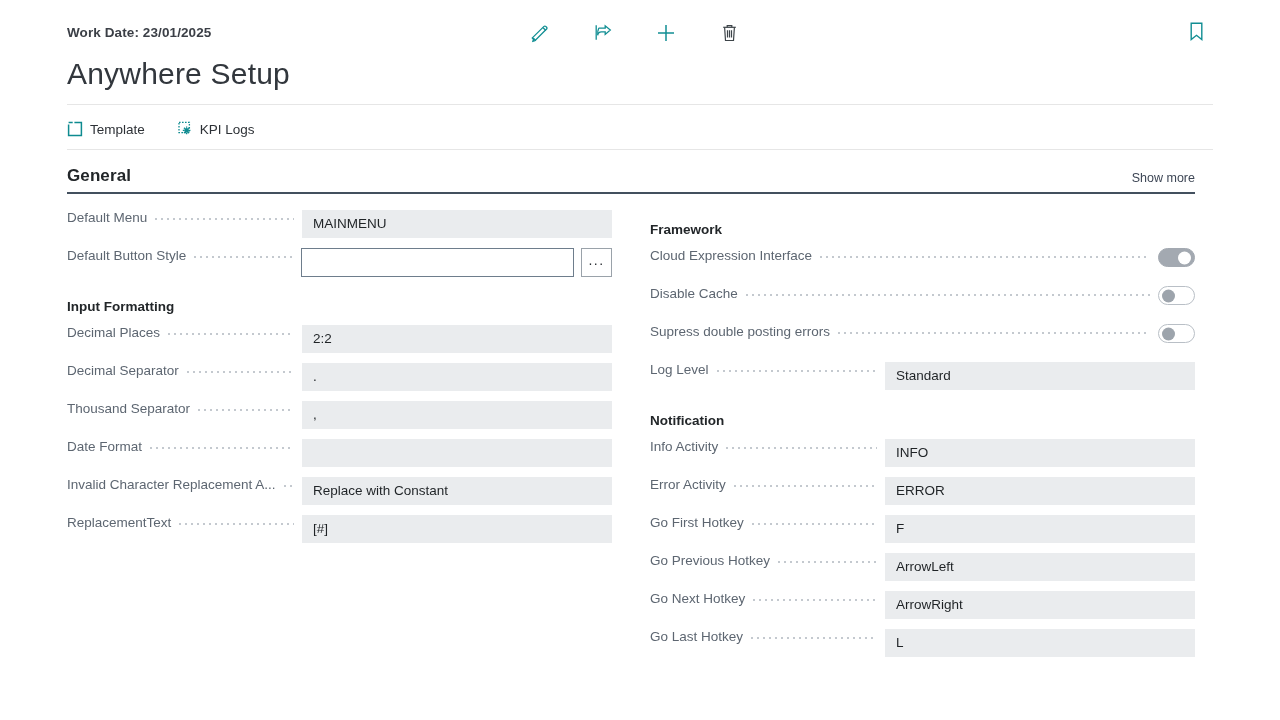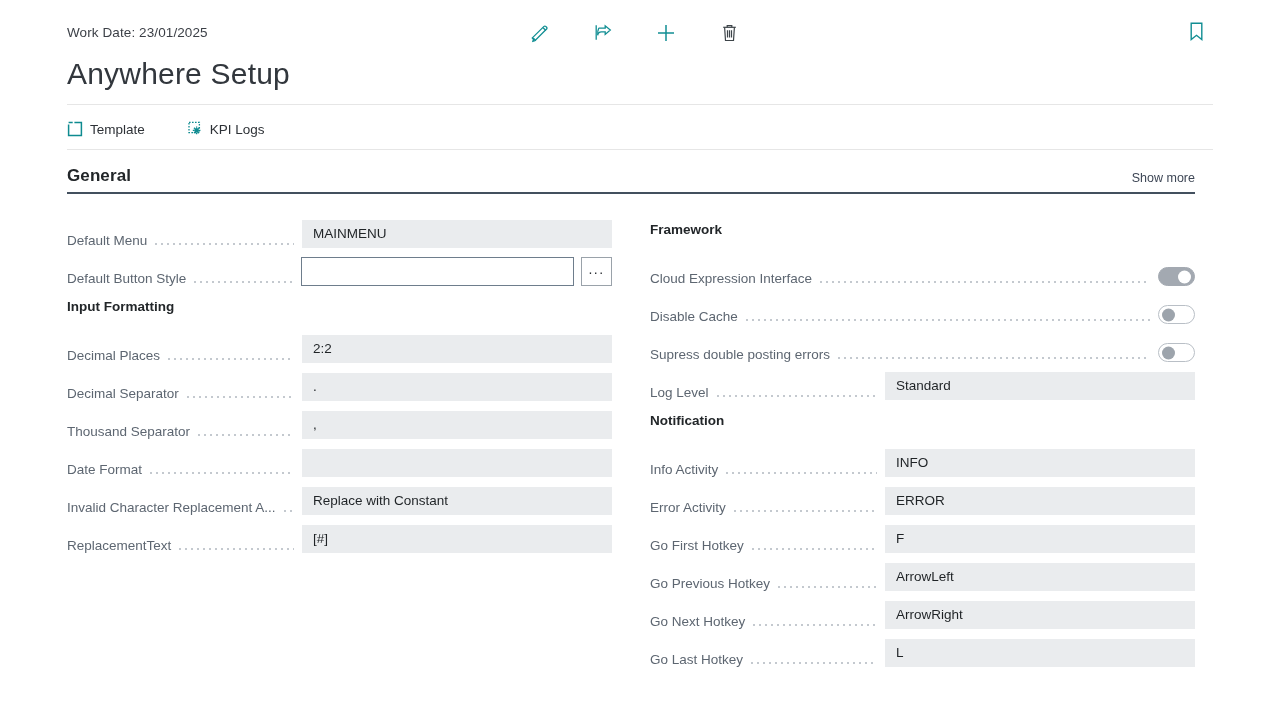"Work Date: 23/01/2025" .workdate { font-weight: none -> bold }
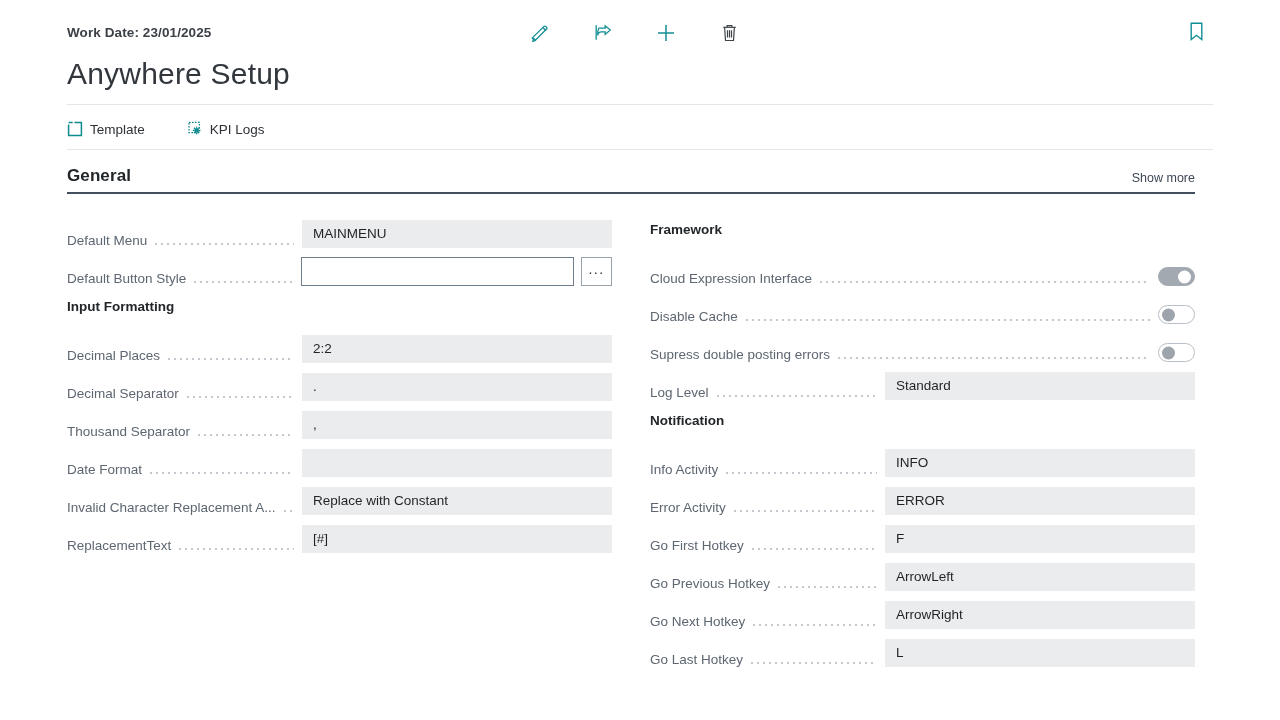"Template" .tabs { gap: 42px -> 32px }
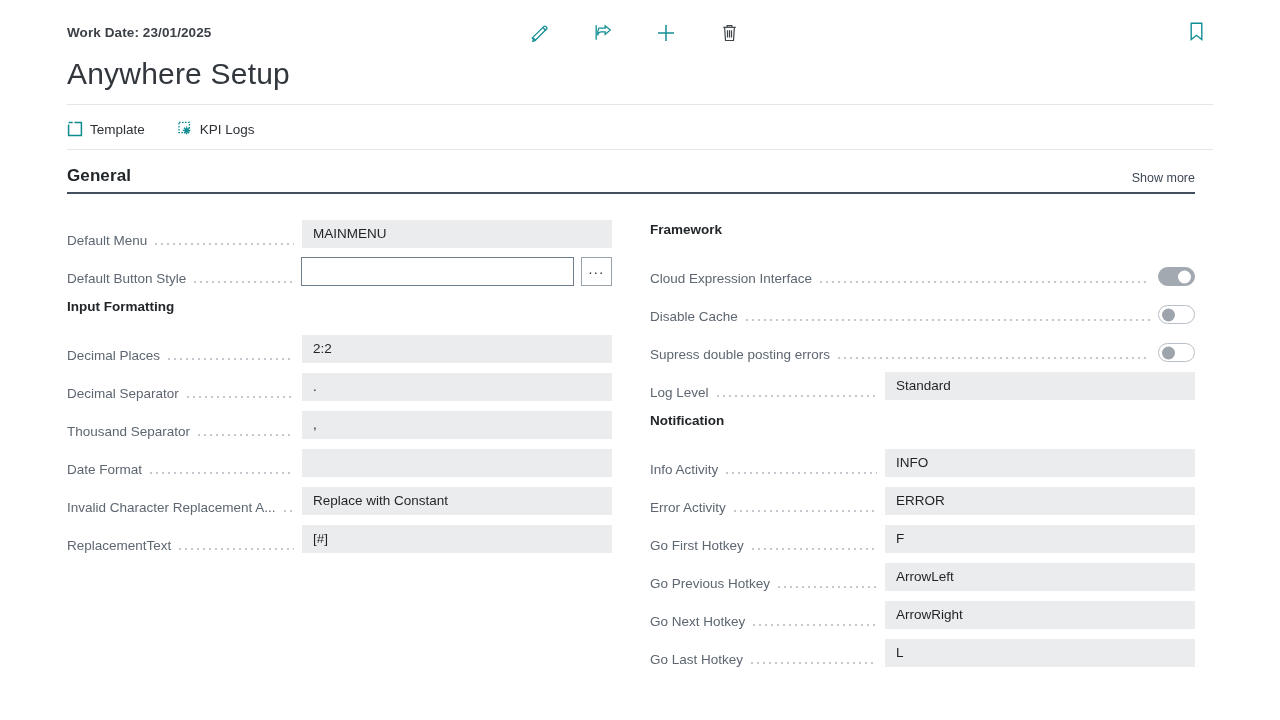"Default Menu" .row { align-items: flex-end -> flex-start }
